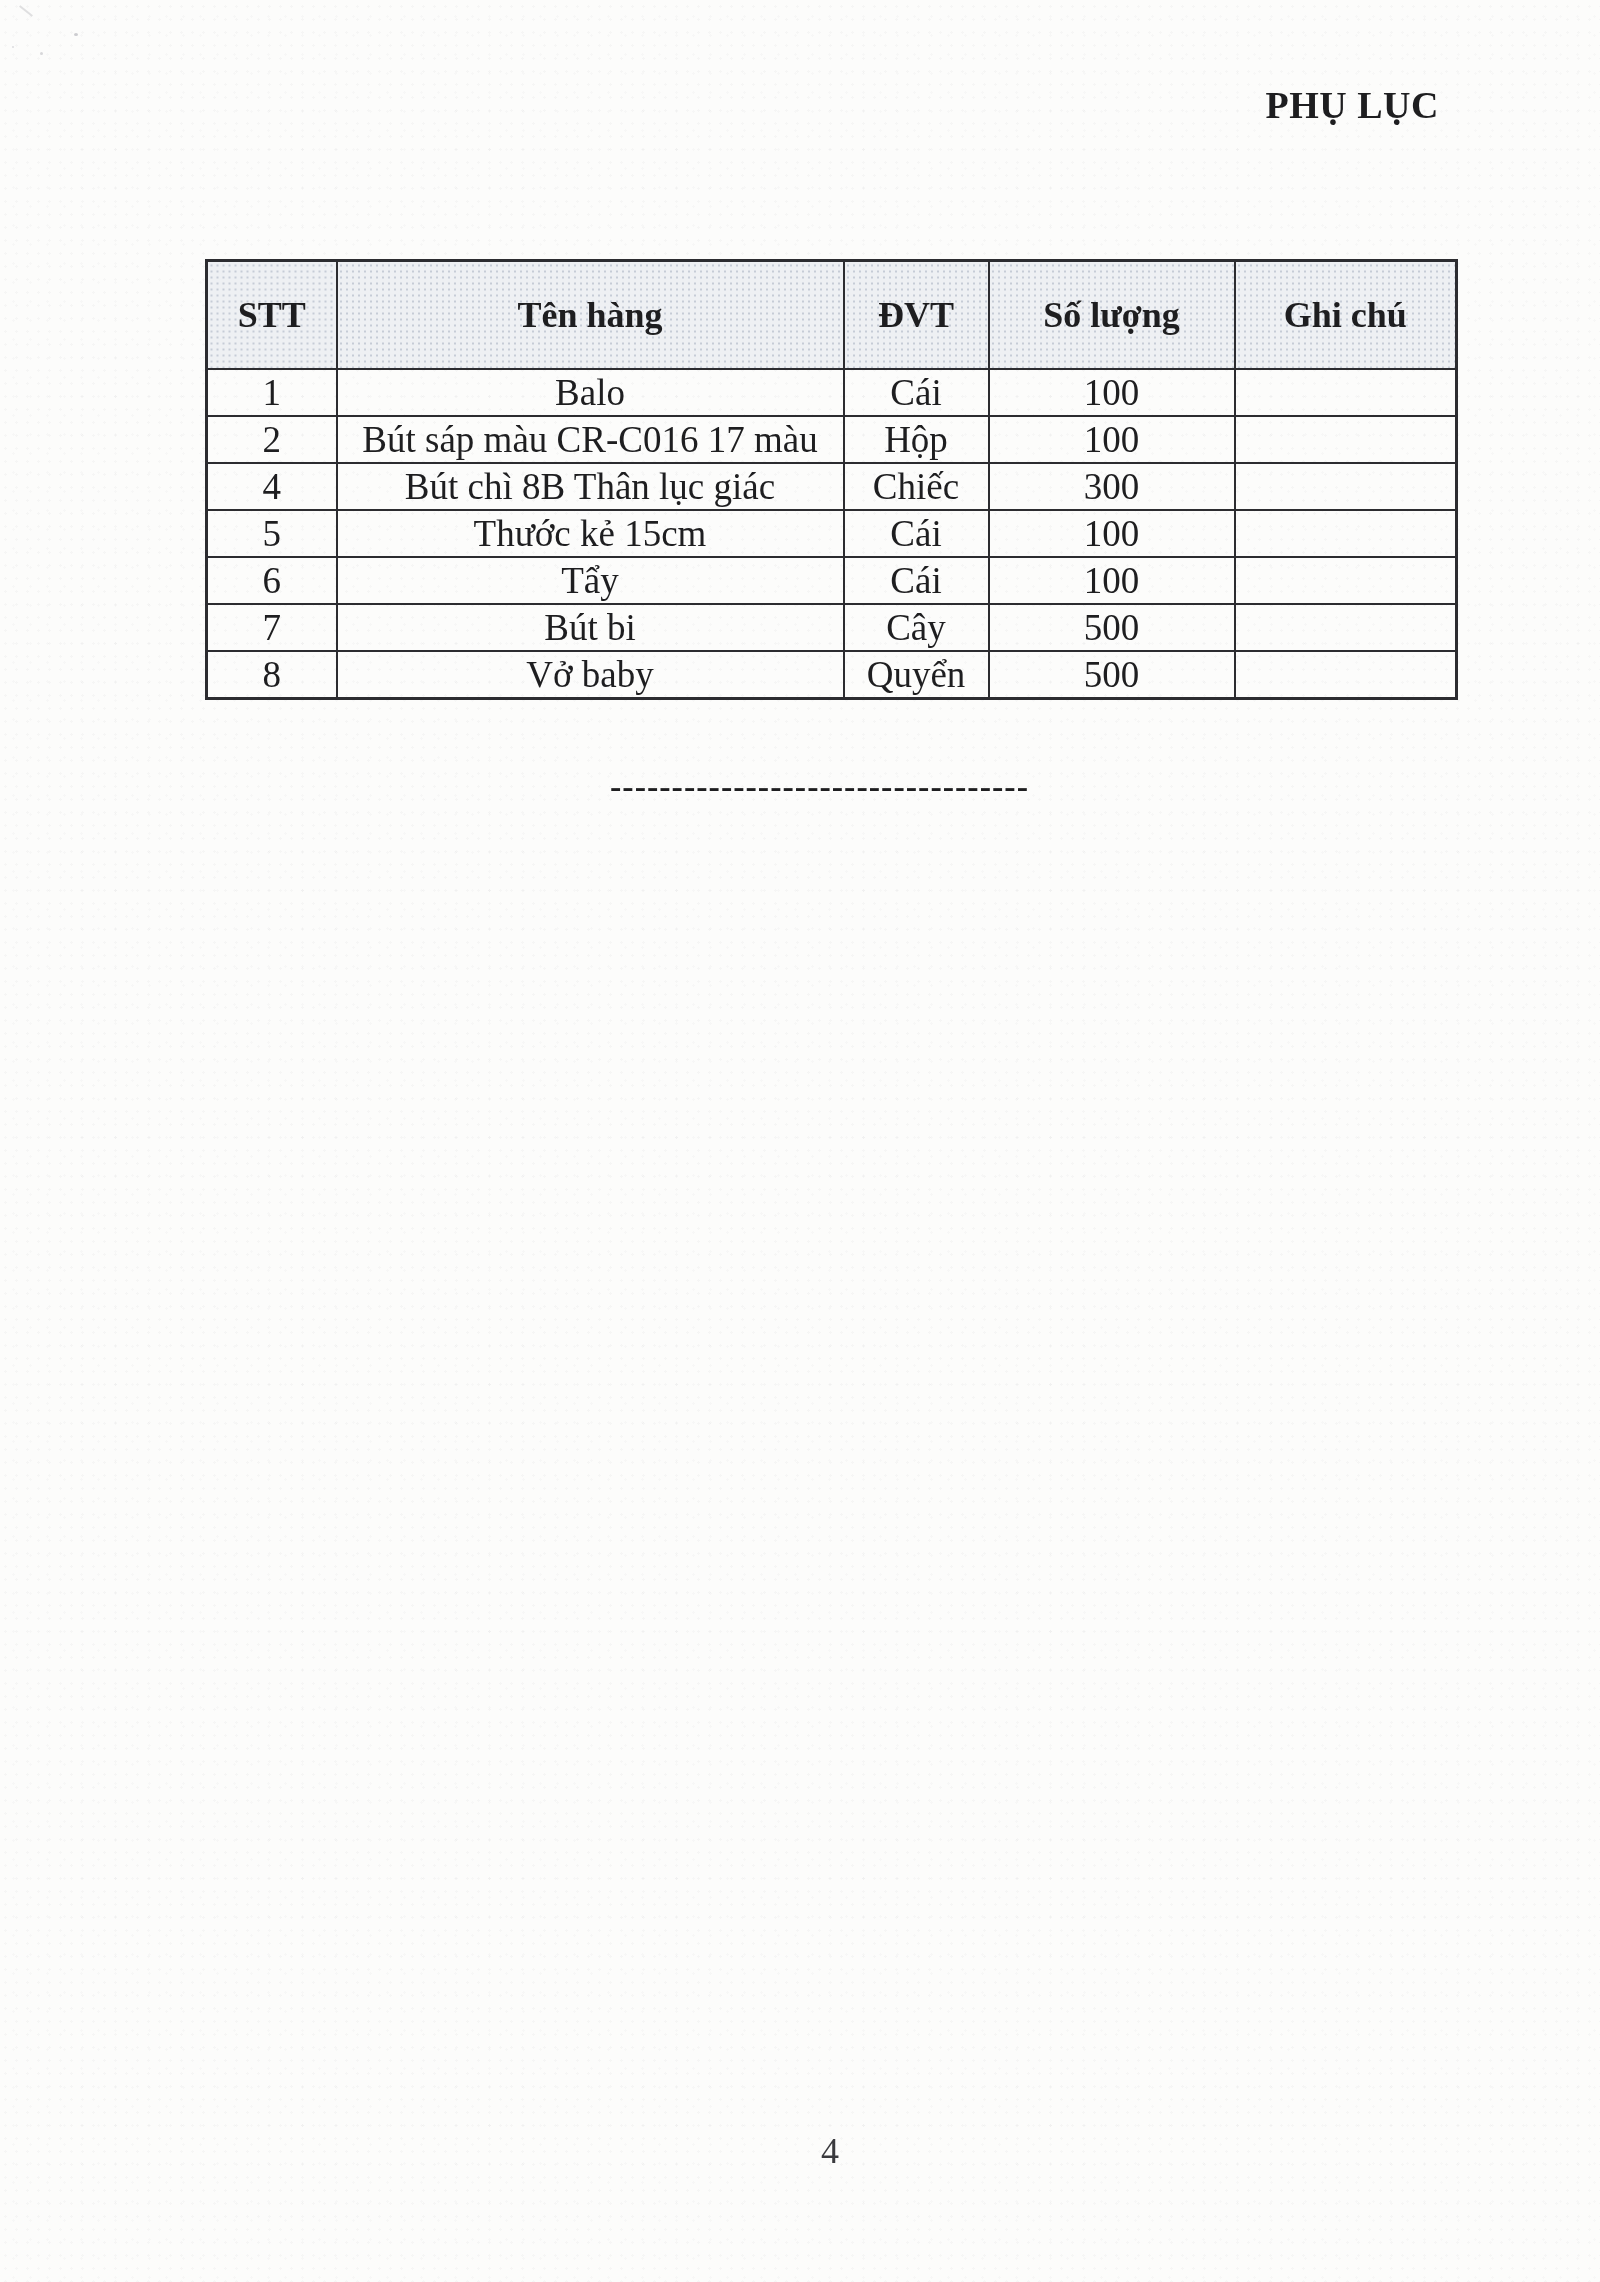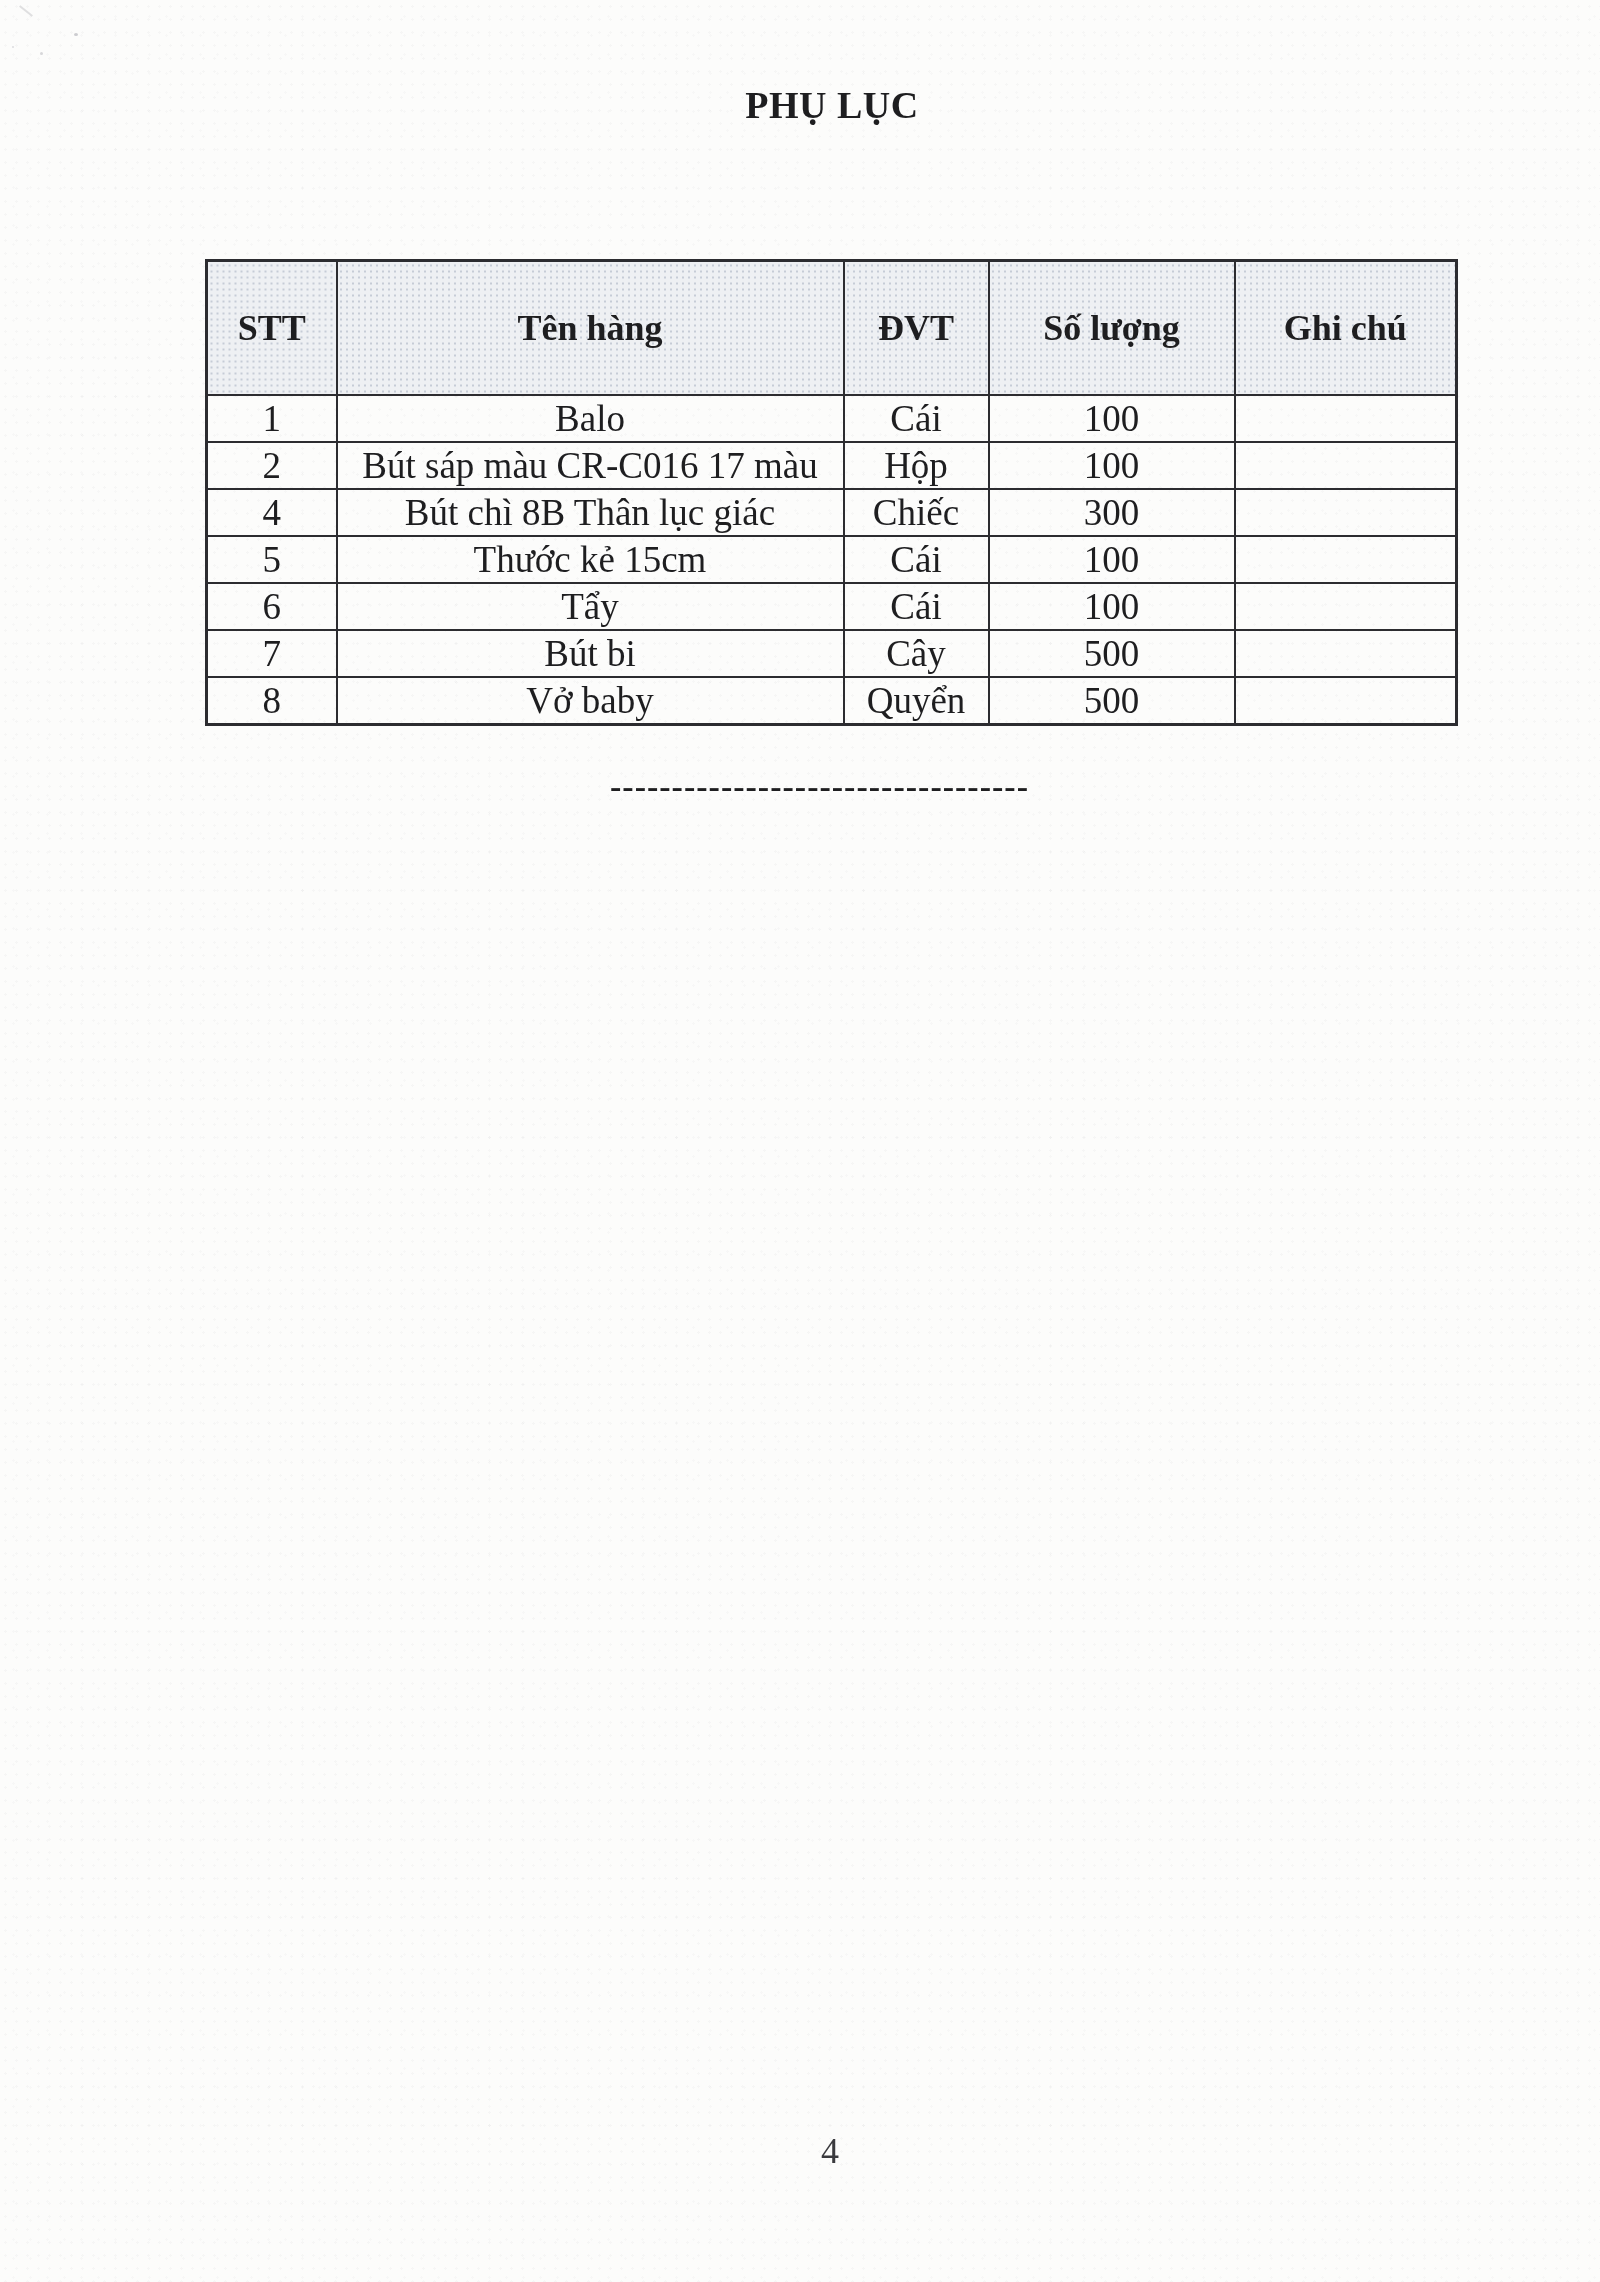"PHỤ LỤC" .title-block { left: 207px -> 189px; text-align: center -> right }
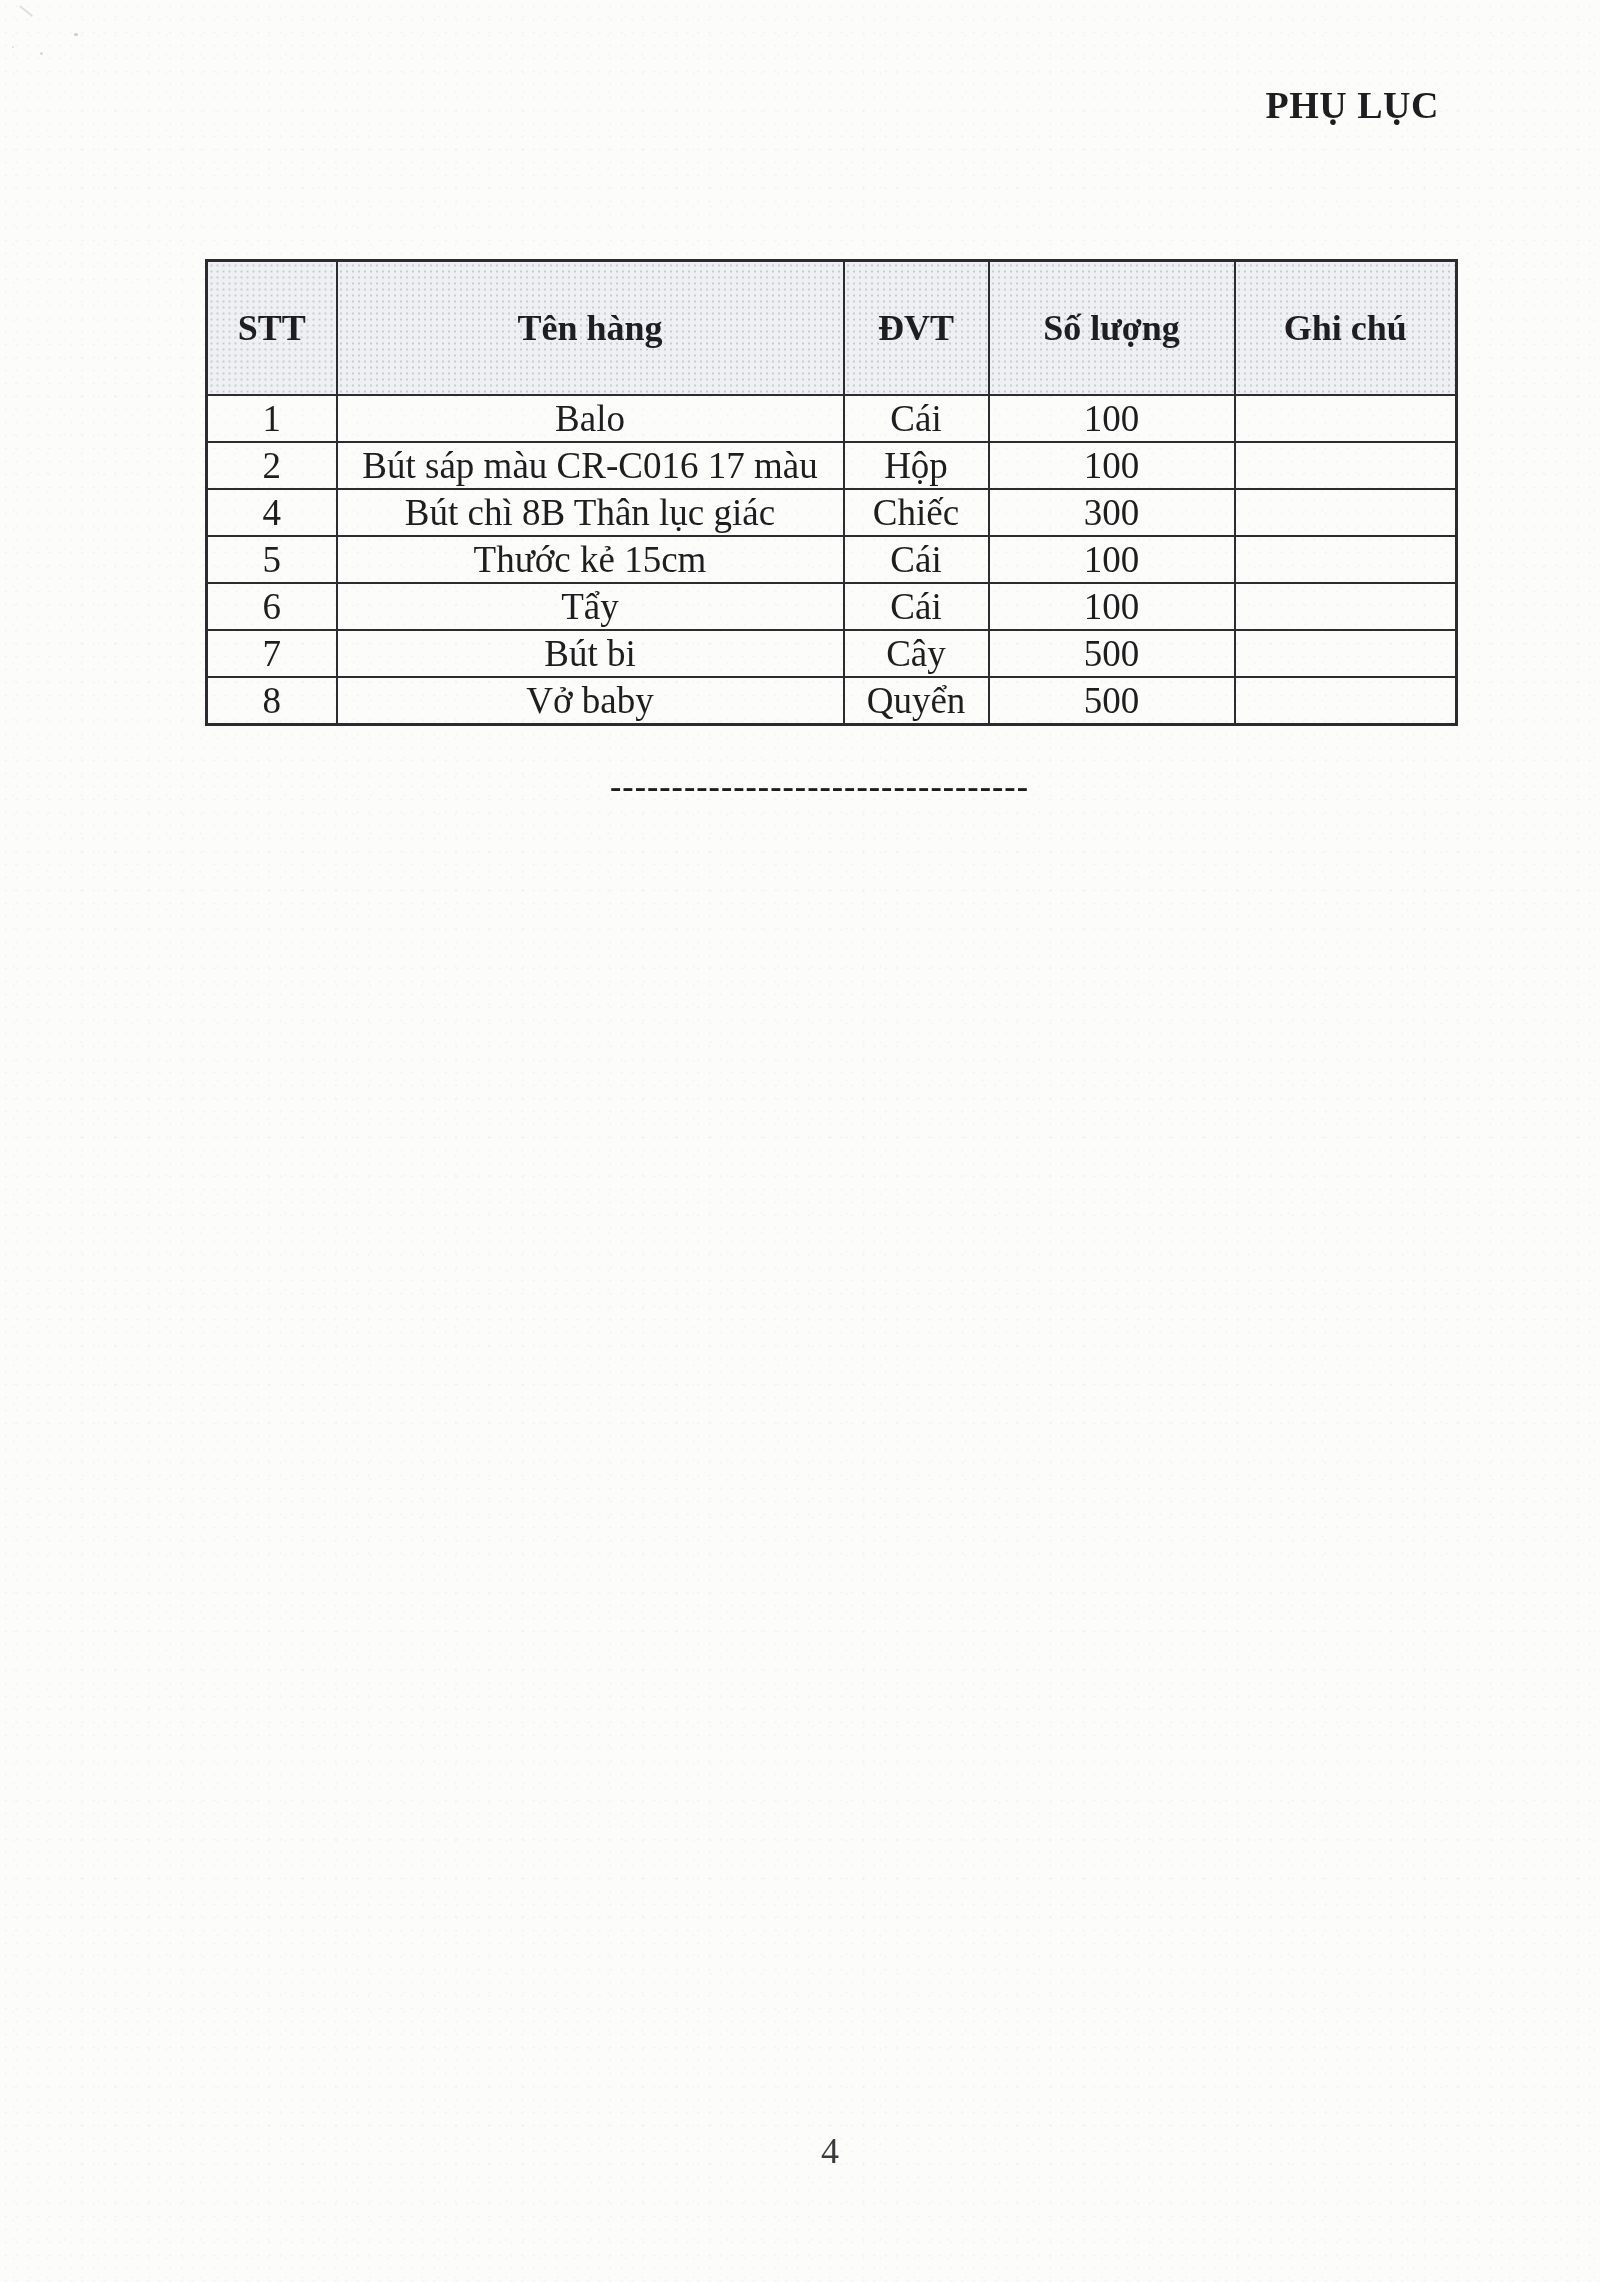"STT" table.items thead tr { height: 134px -> 108px }
